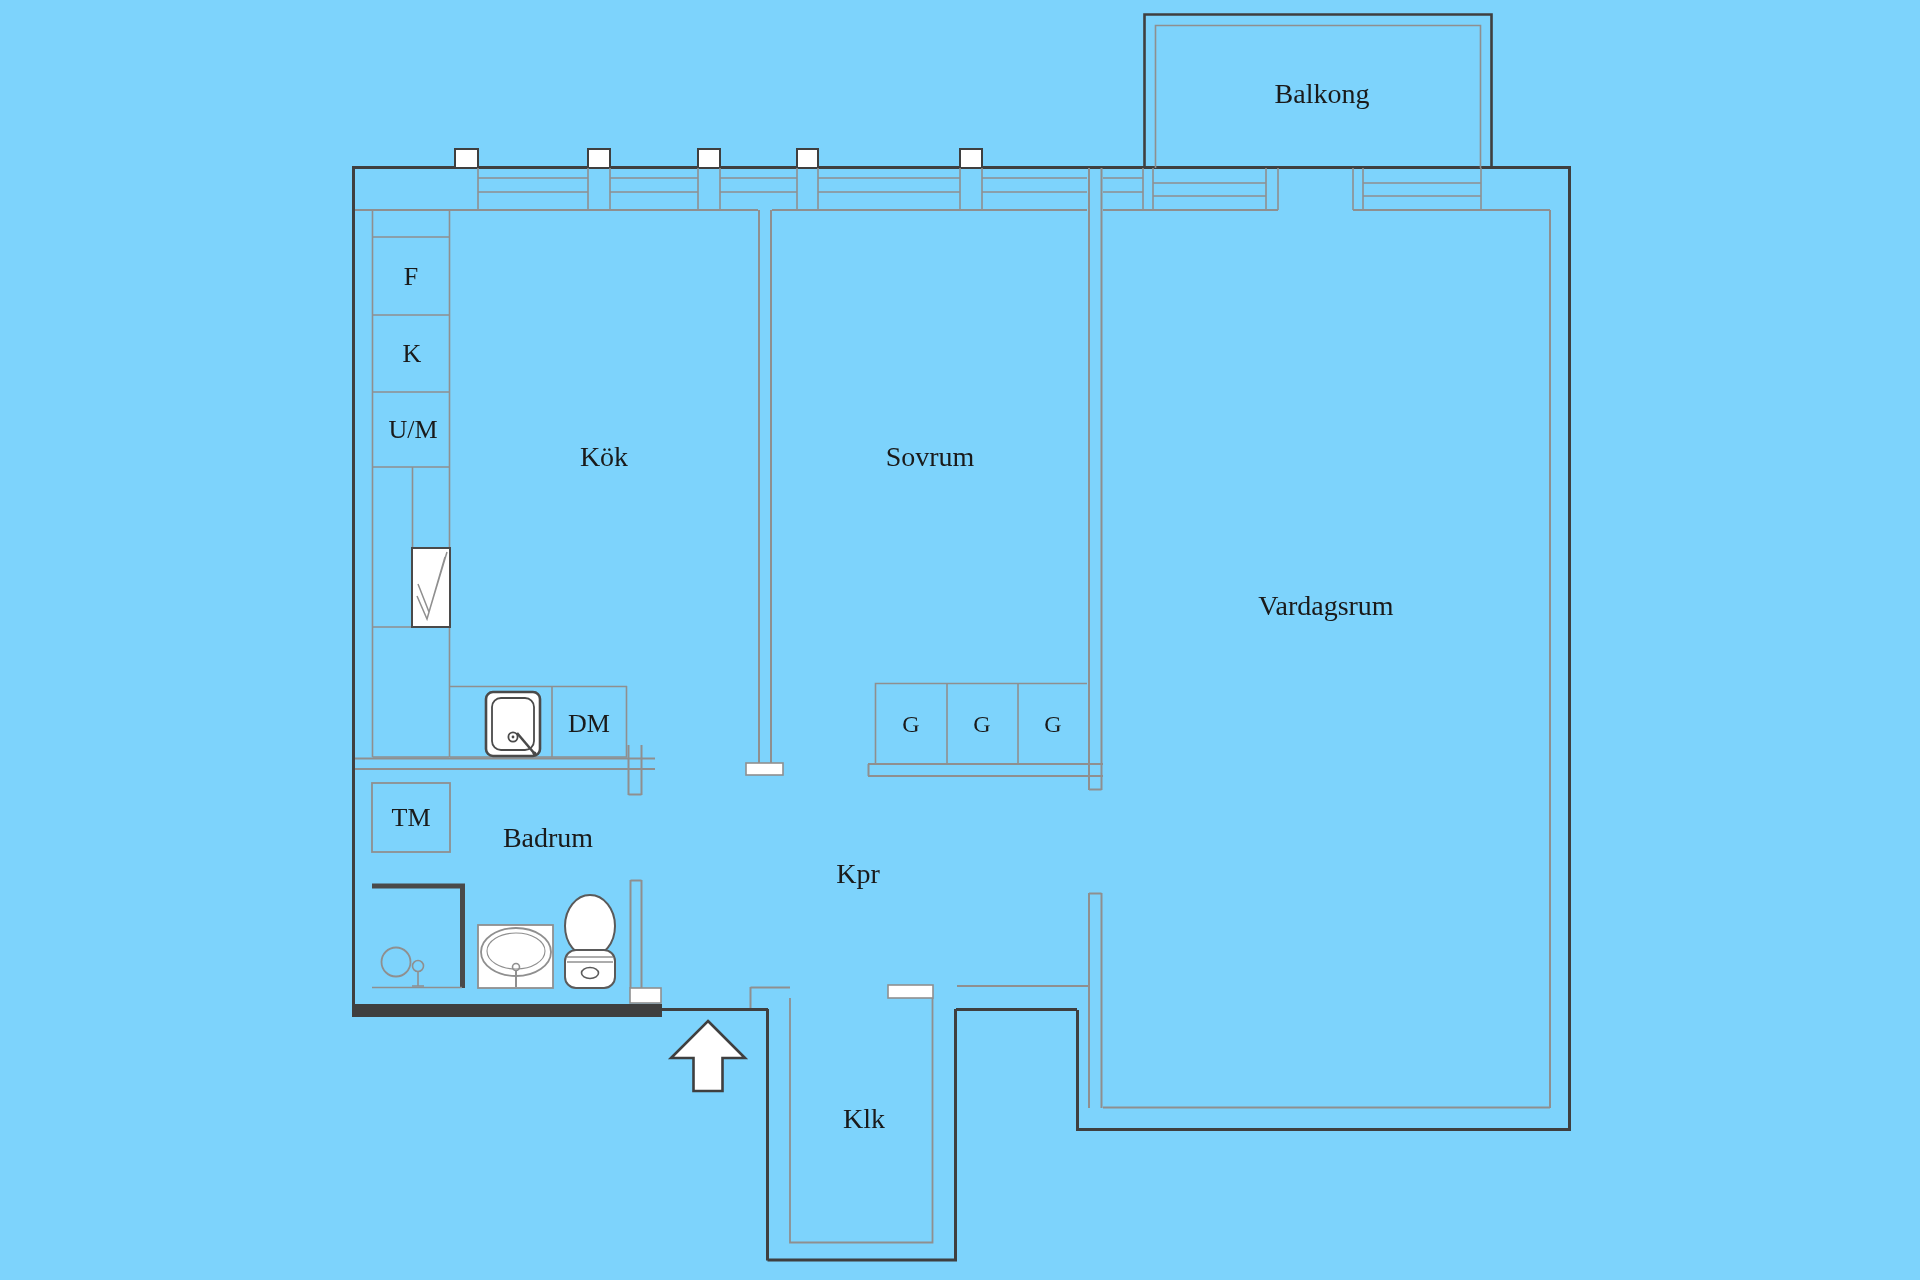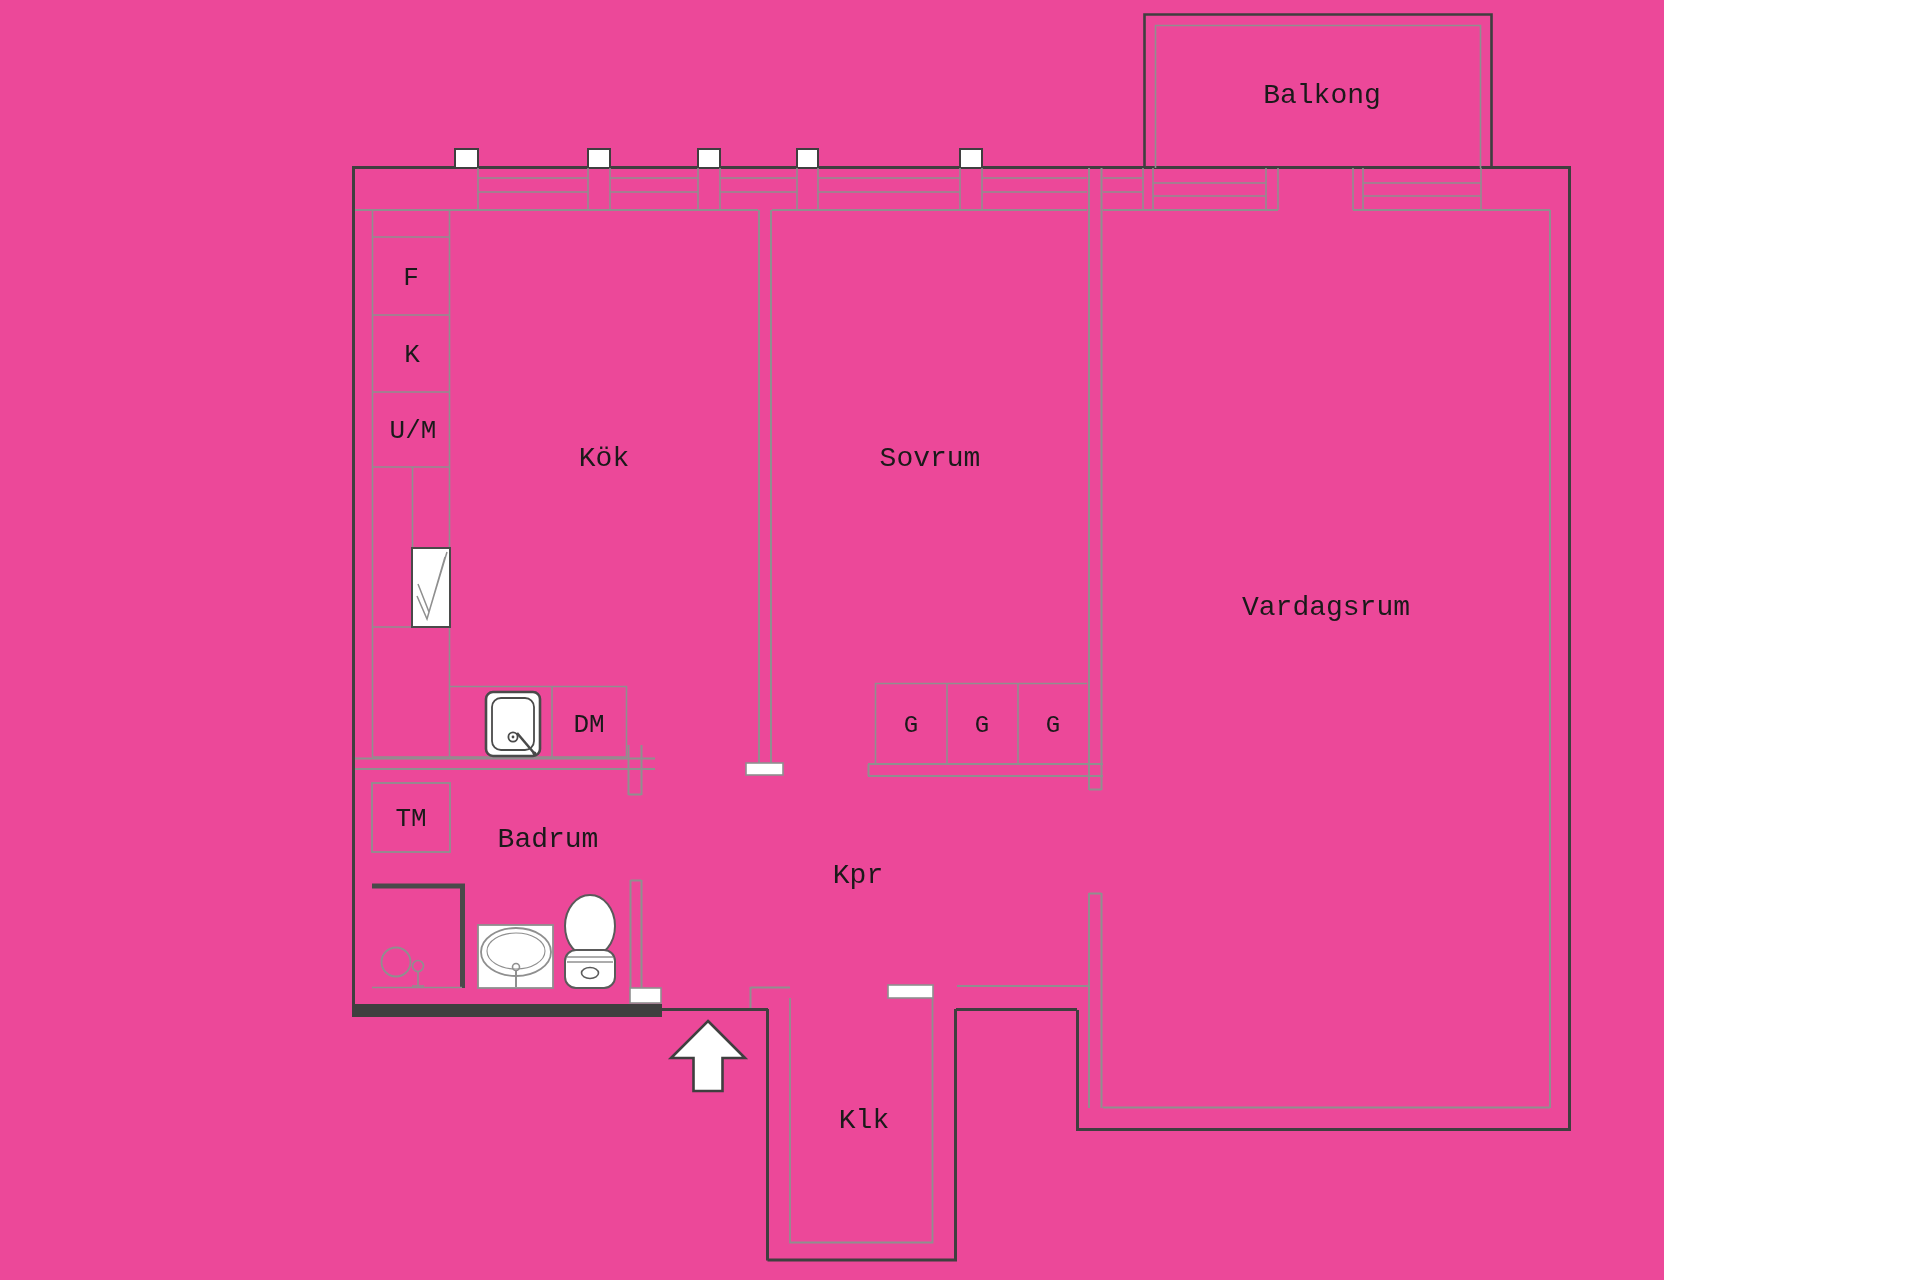"Balkong" .stage { background: #ec4899 -> #7dd3fc; font-family: Liberation Mono, monospace -> Liberation Serif, serif; width: 1664px -> 1920px }
